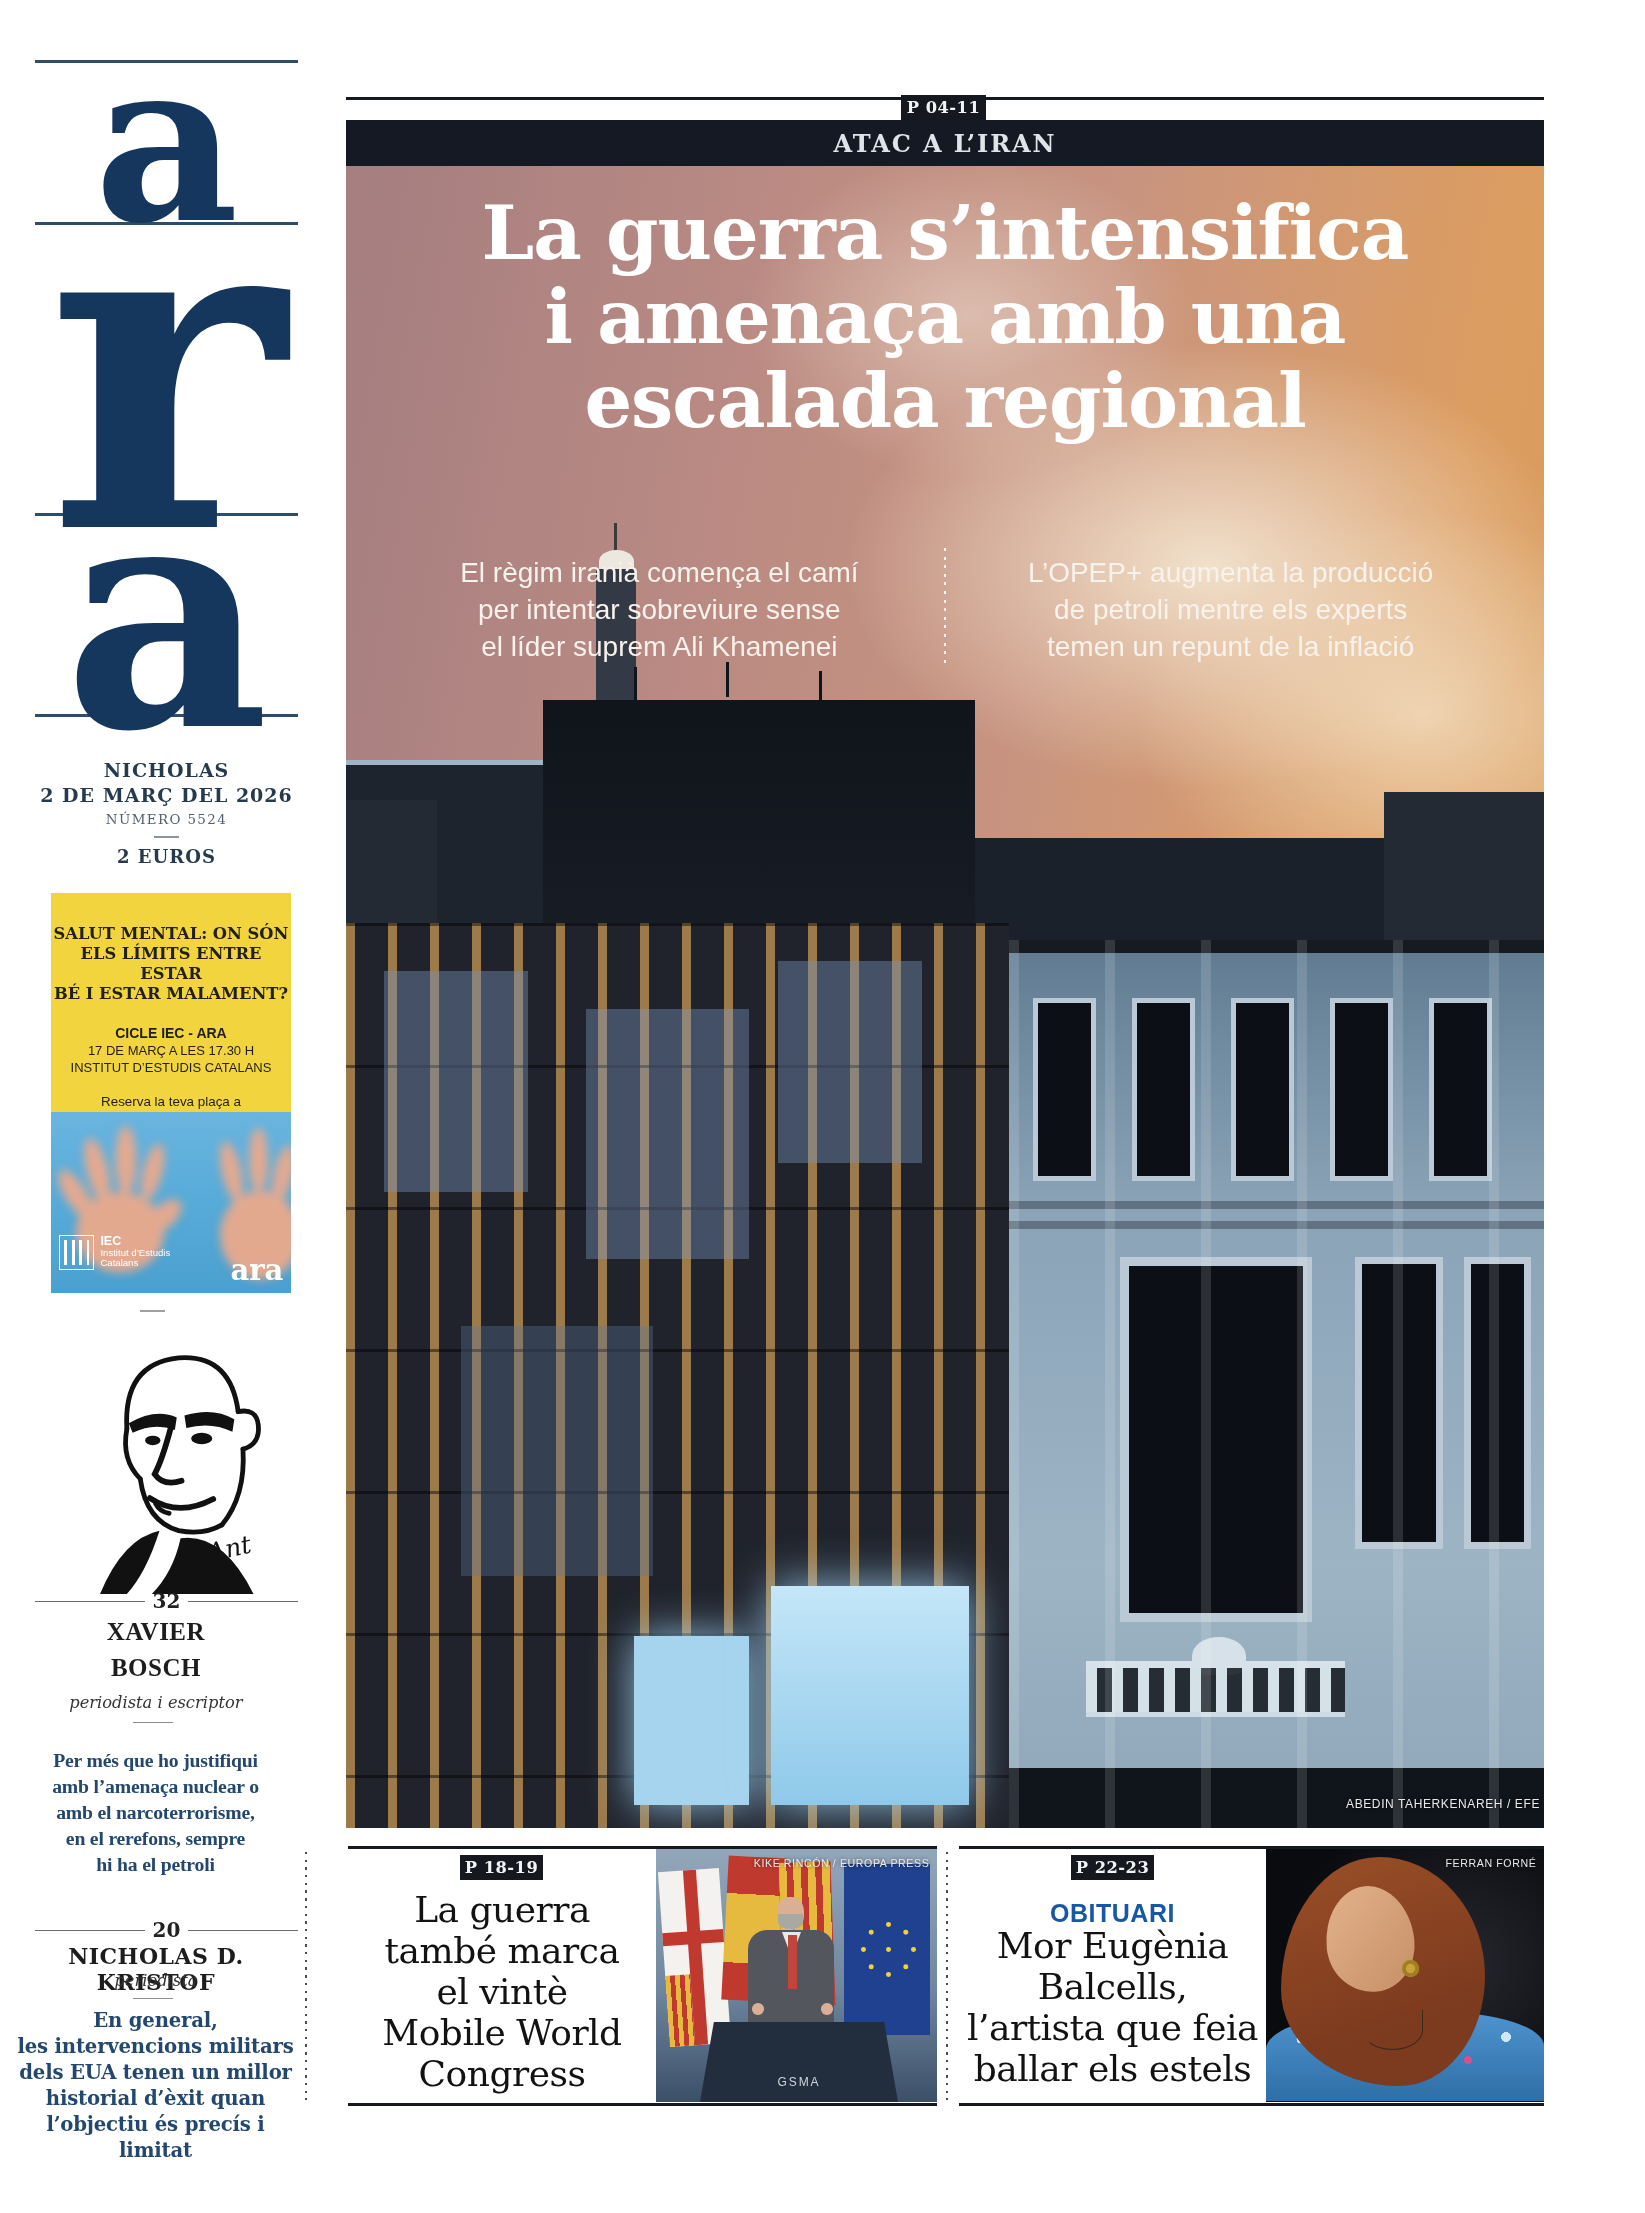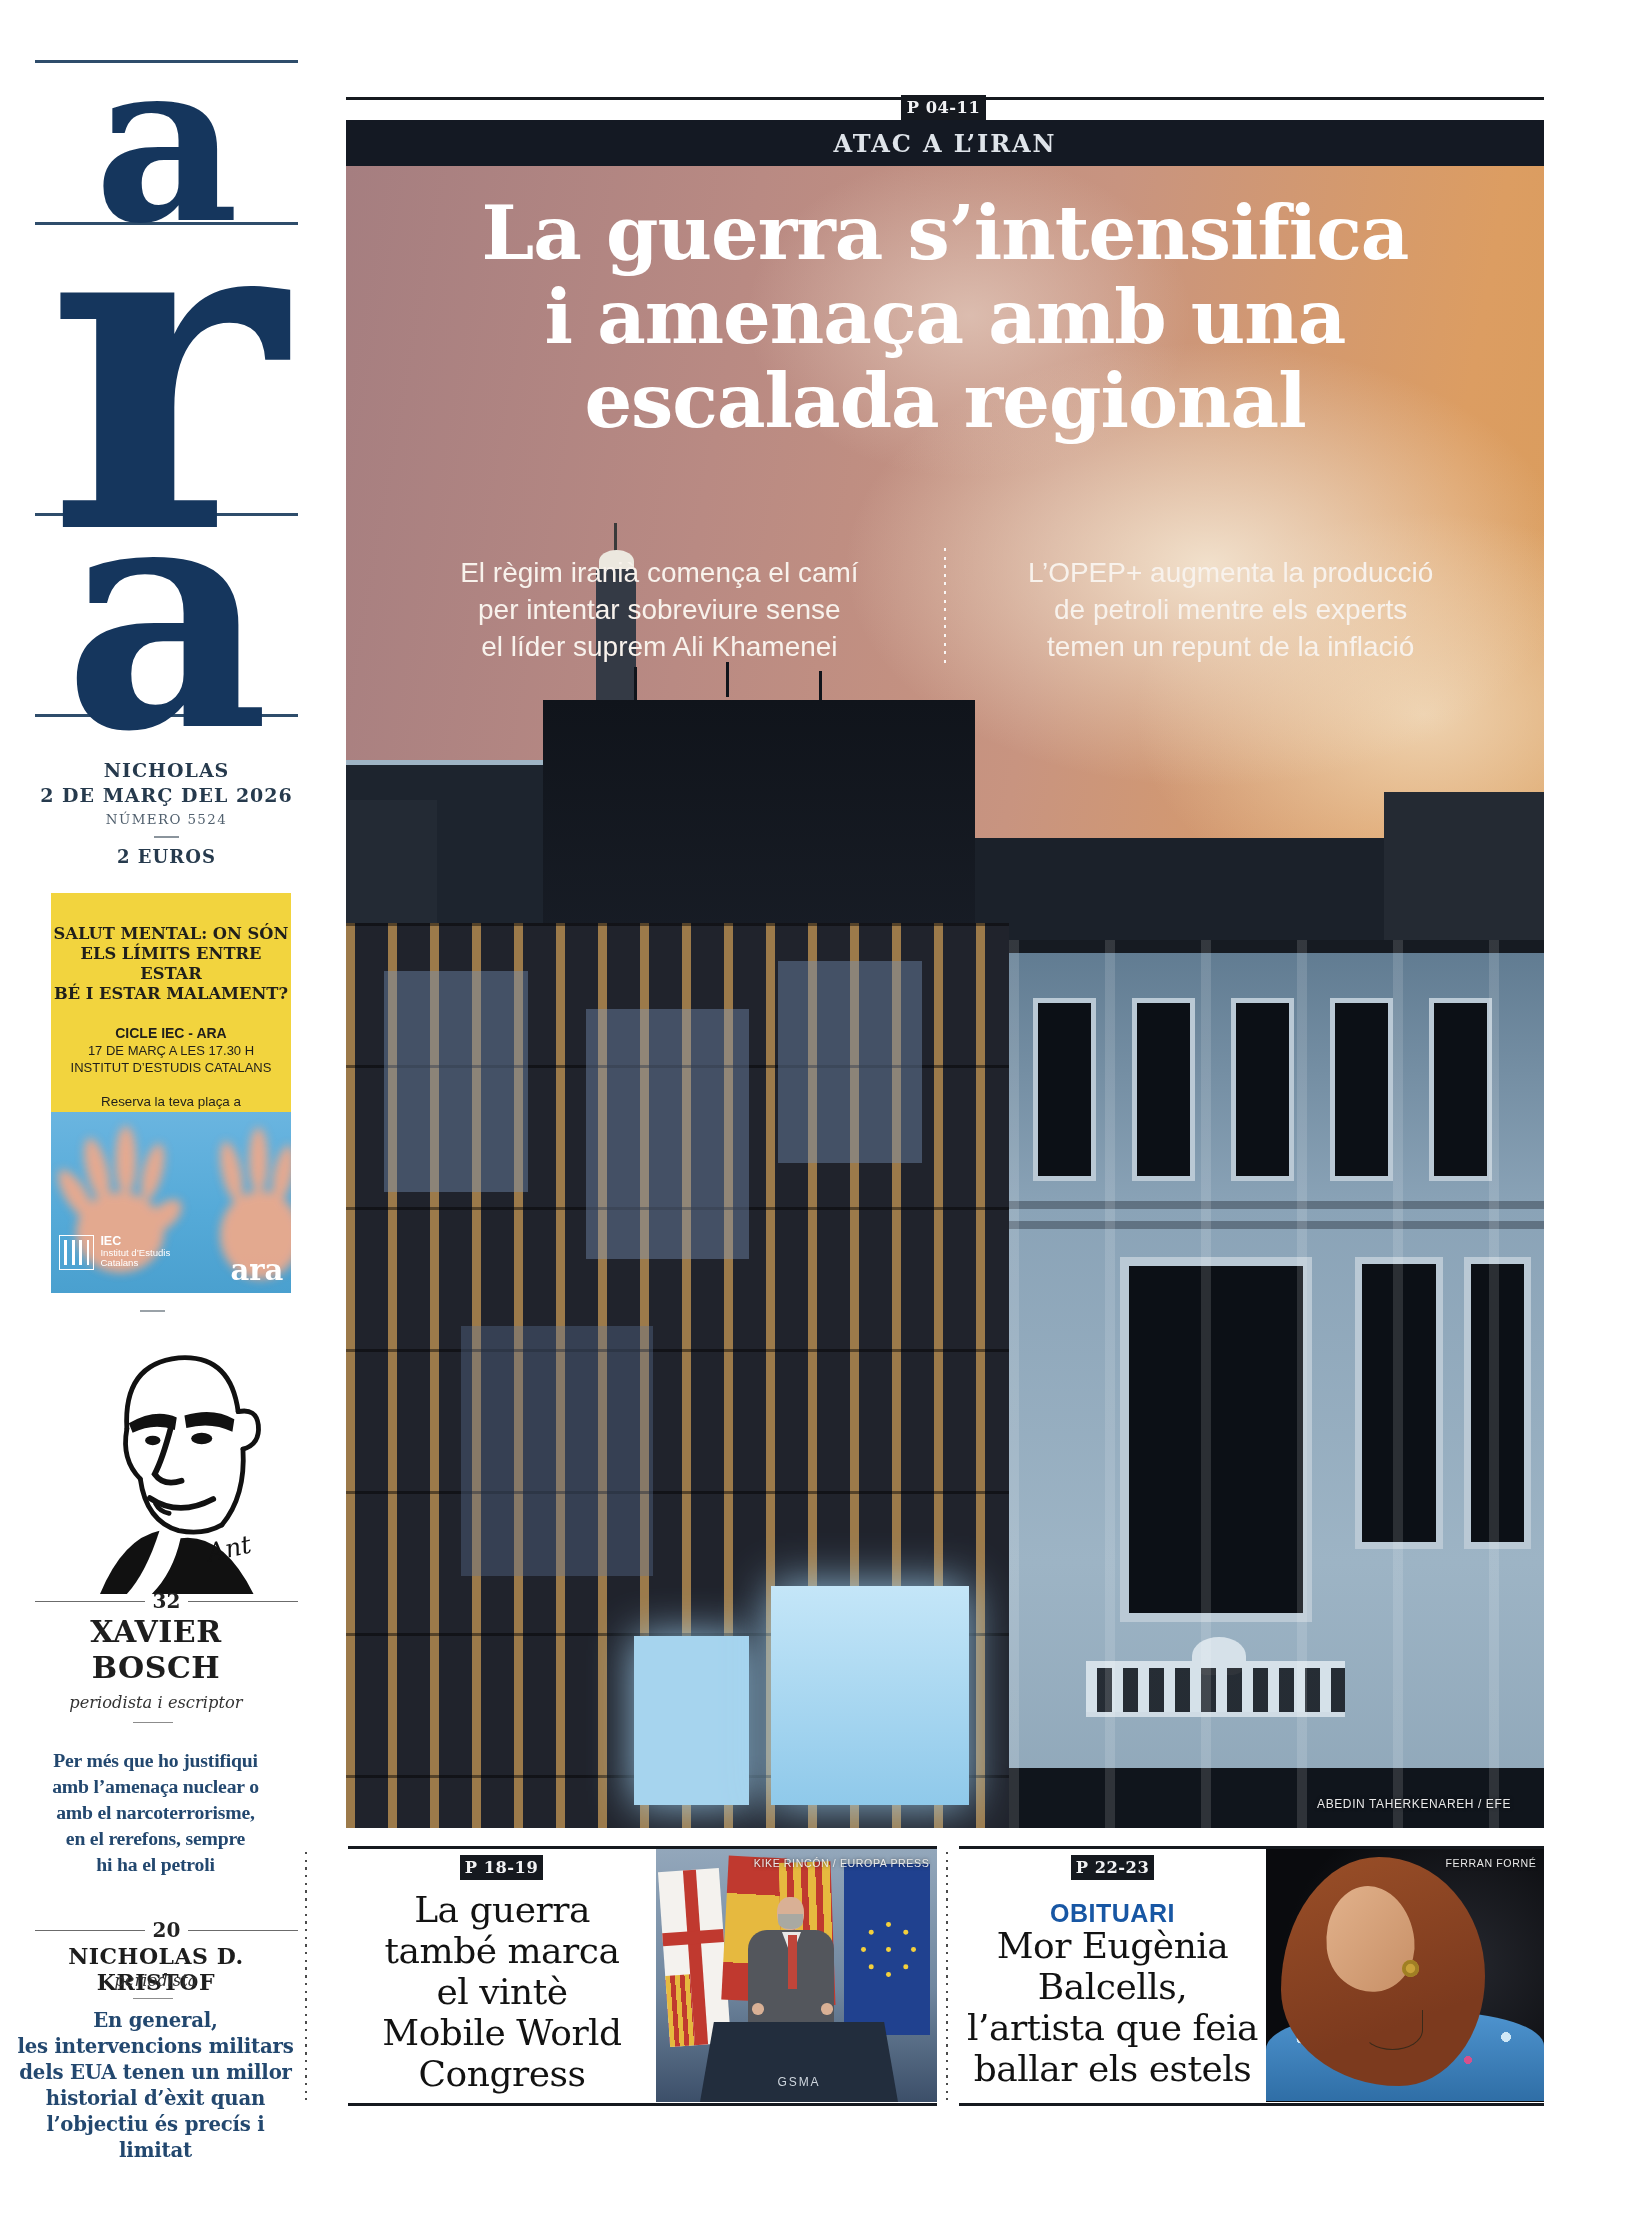"XAVIER" div.abs { font-family: none -> Liberation Serif, serif; font-size: 30px -> 25px }
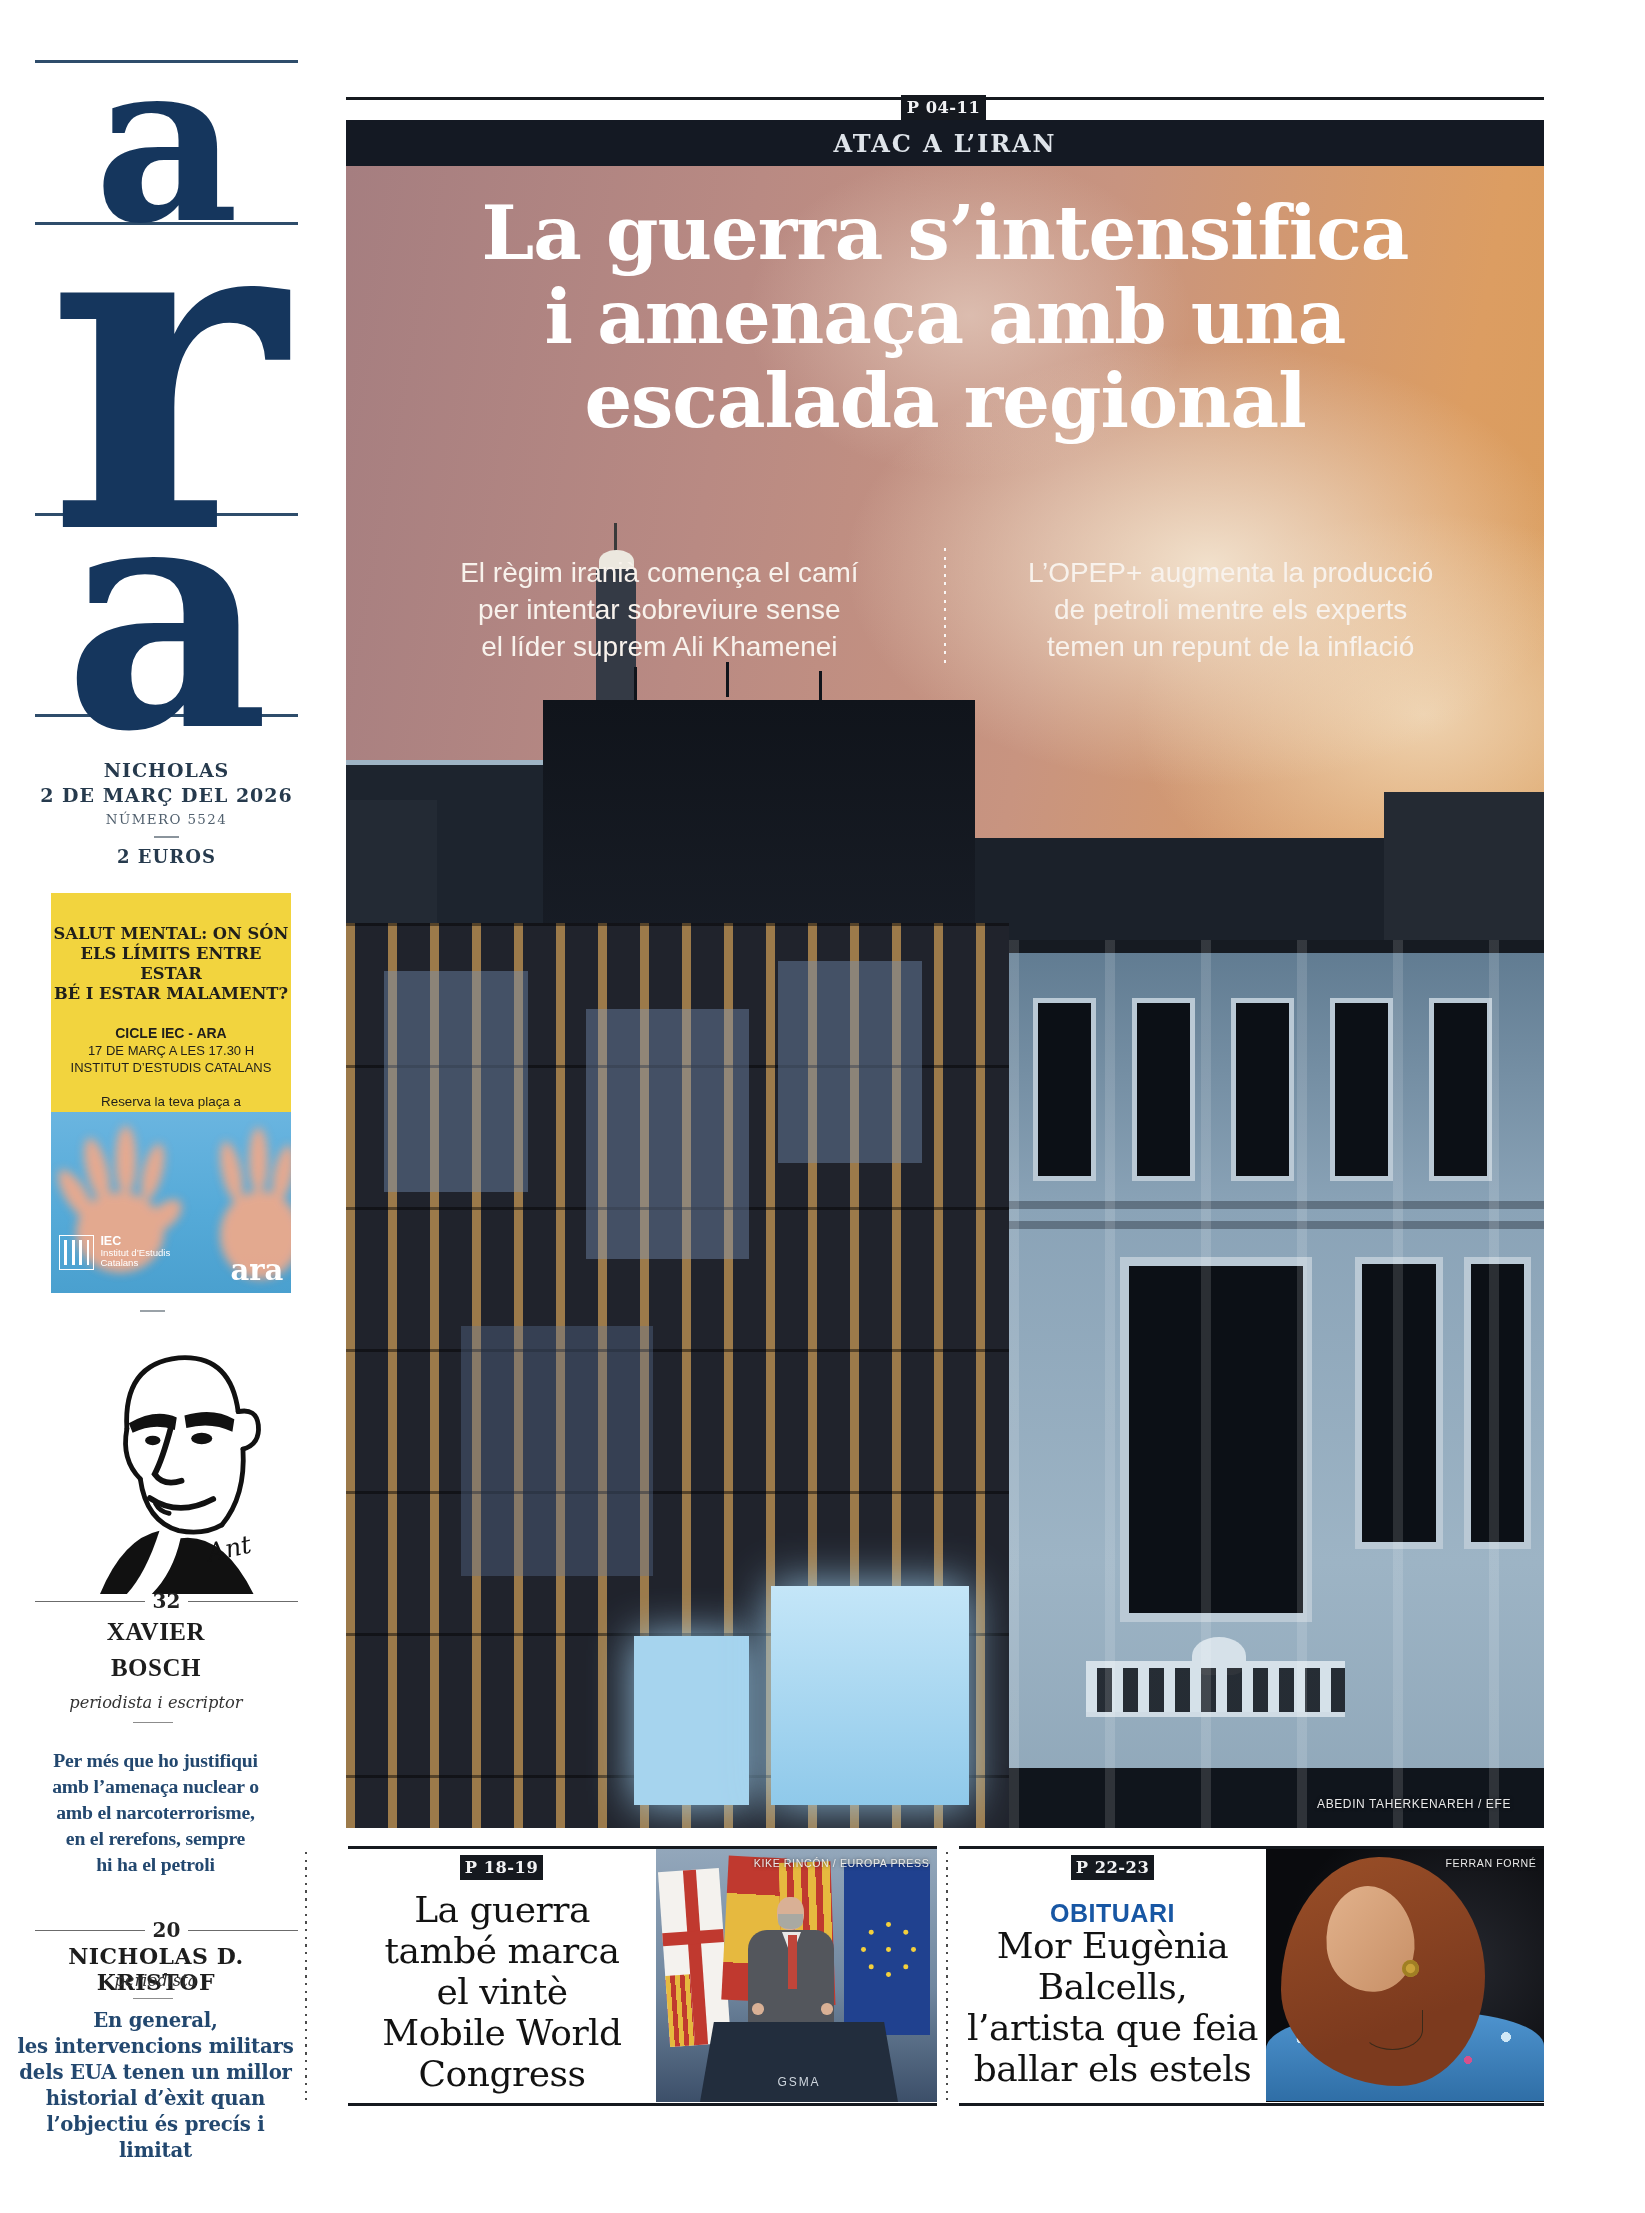"ABEDIN TAHERKENAREH / EFE" div.credit { right: 33px -> 4px }
